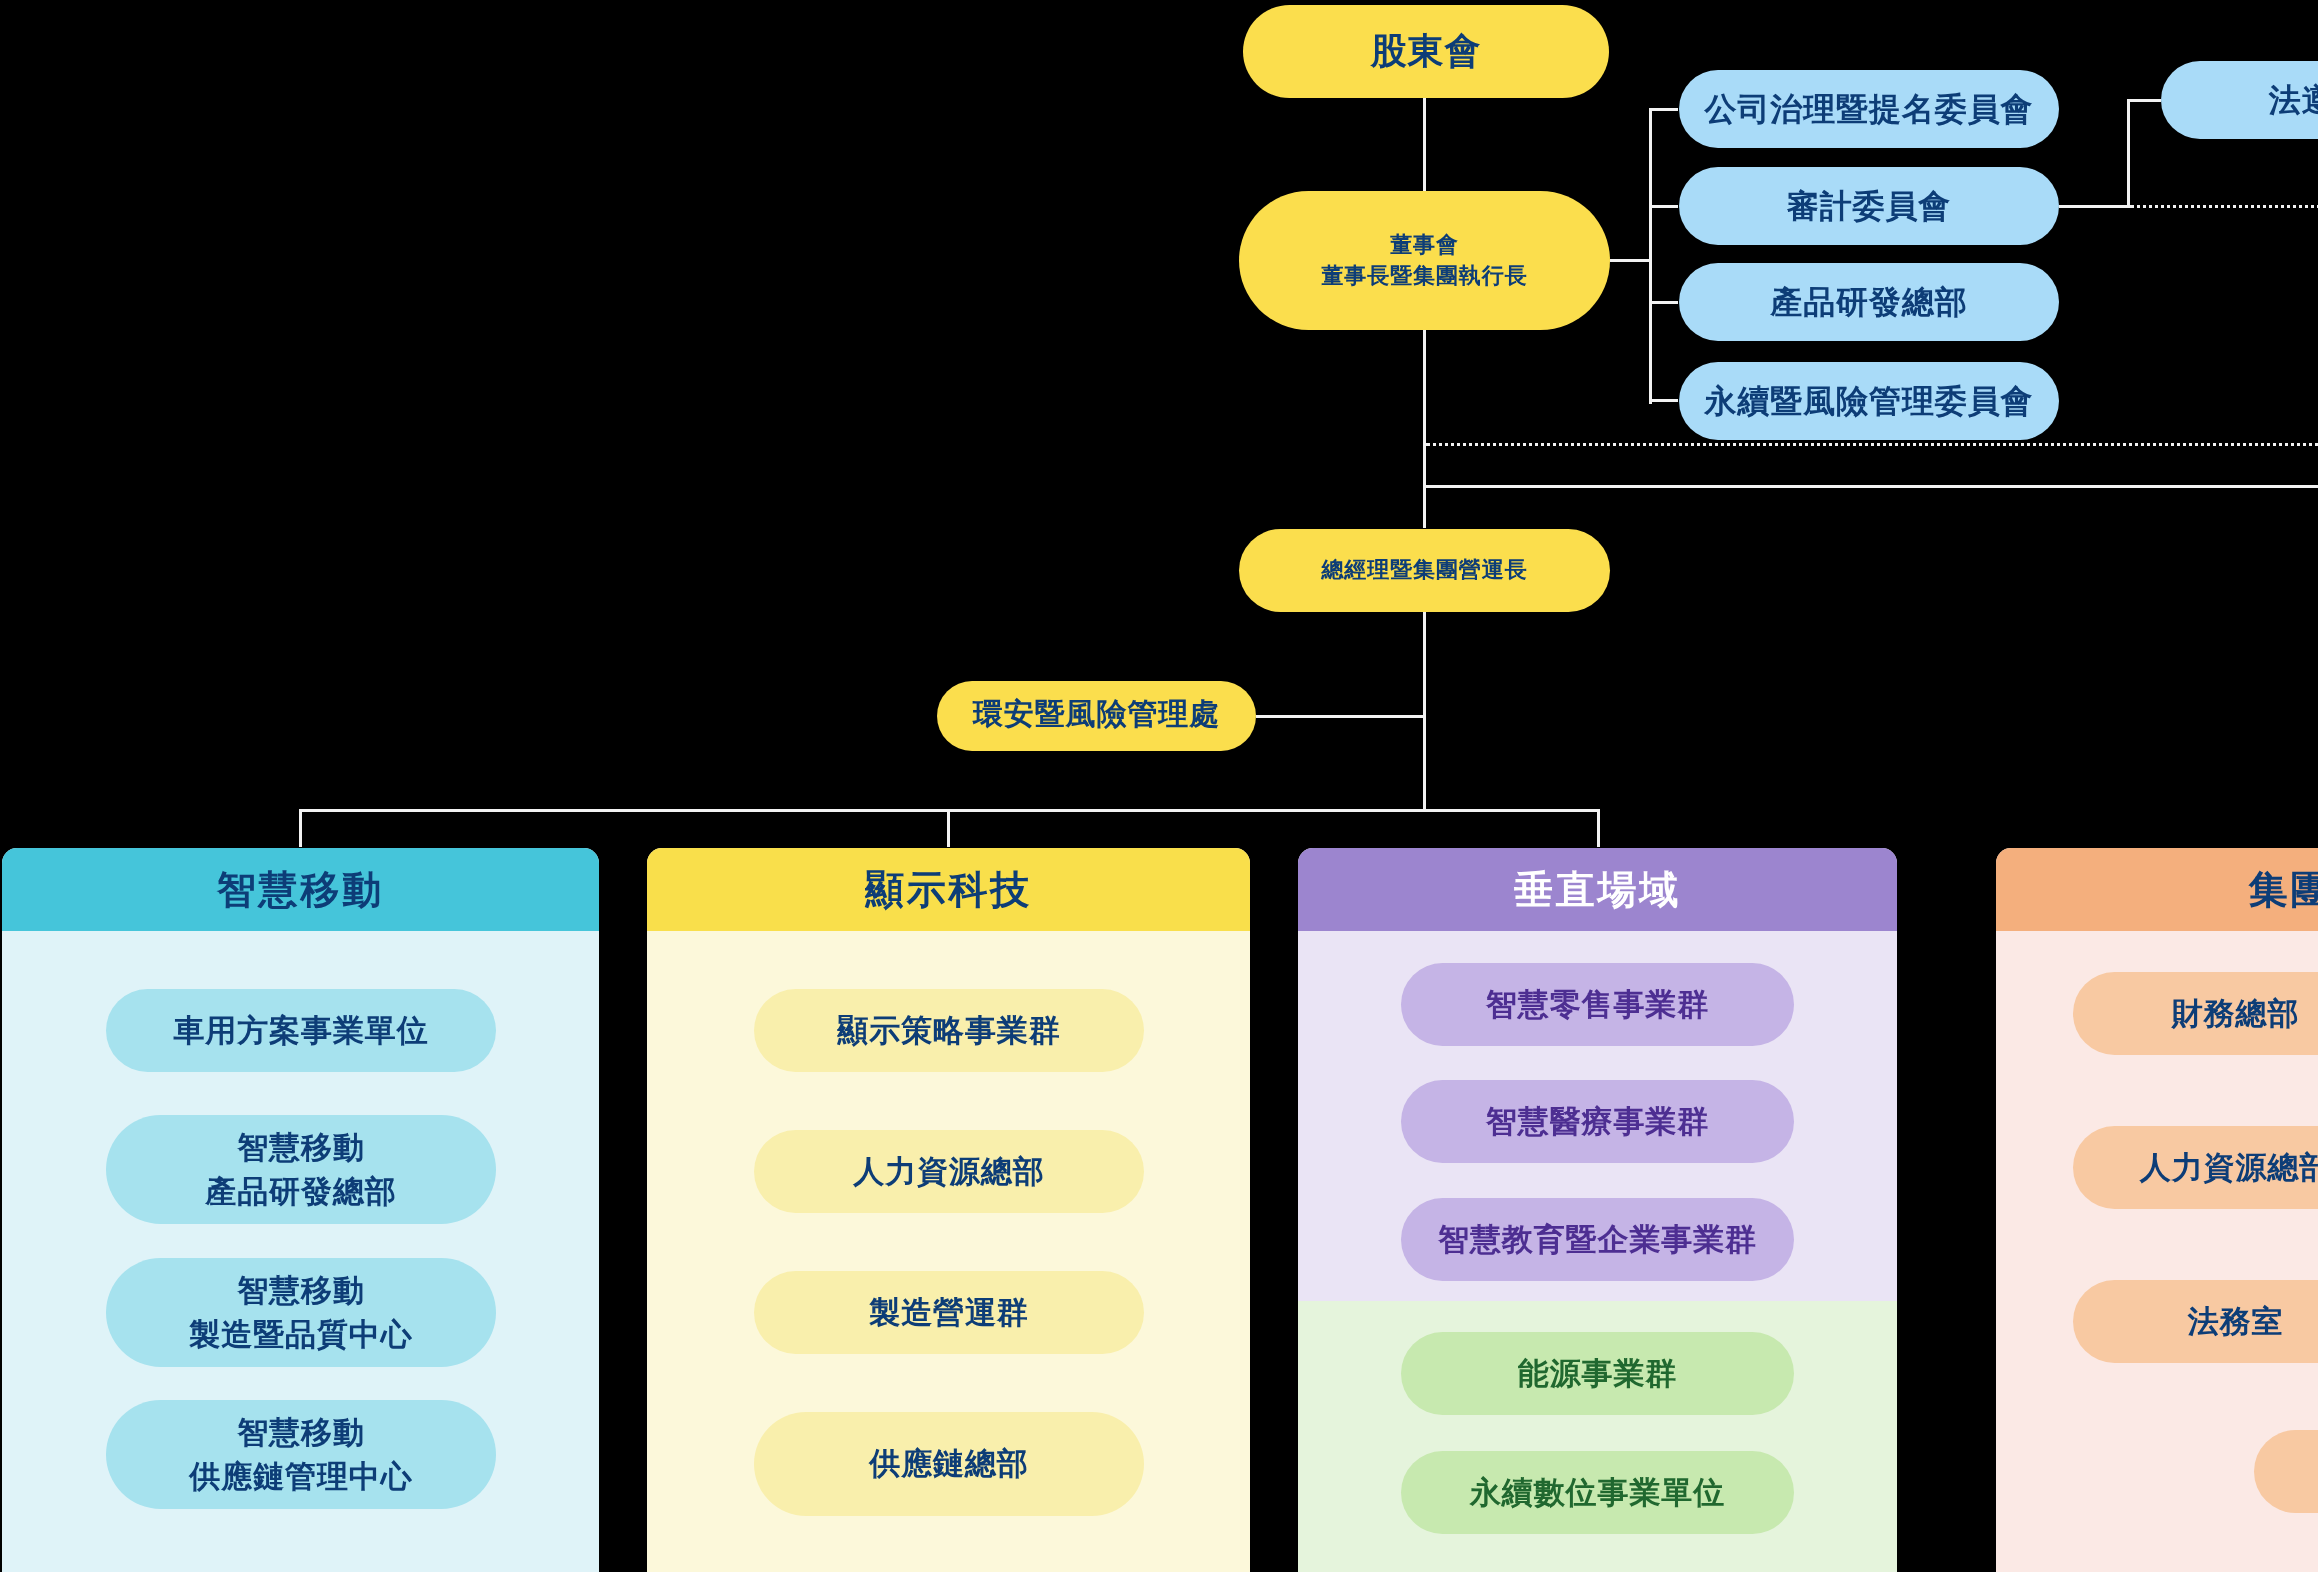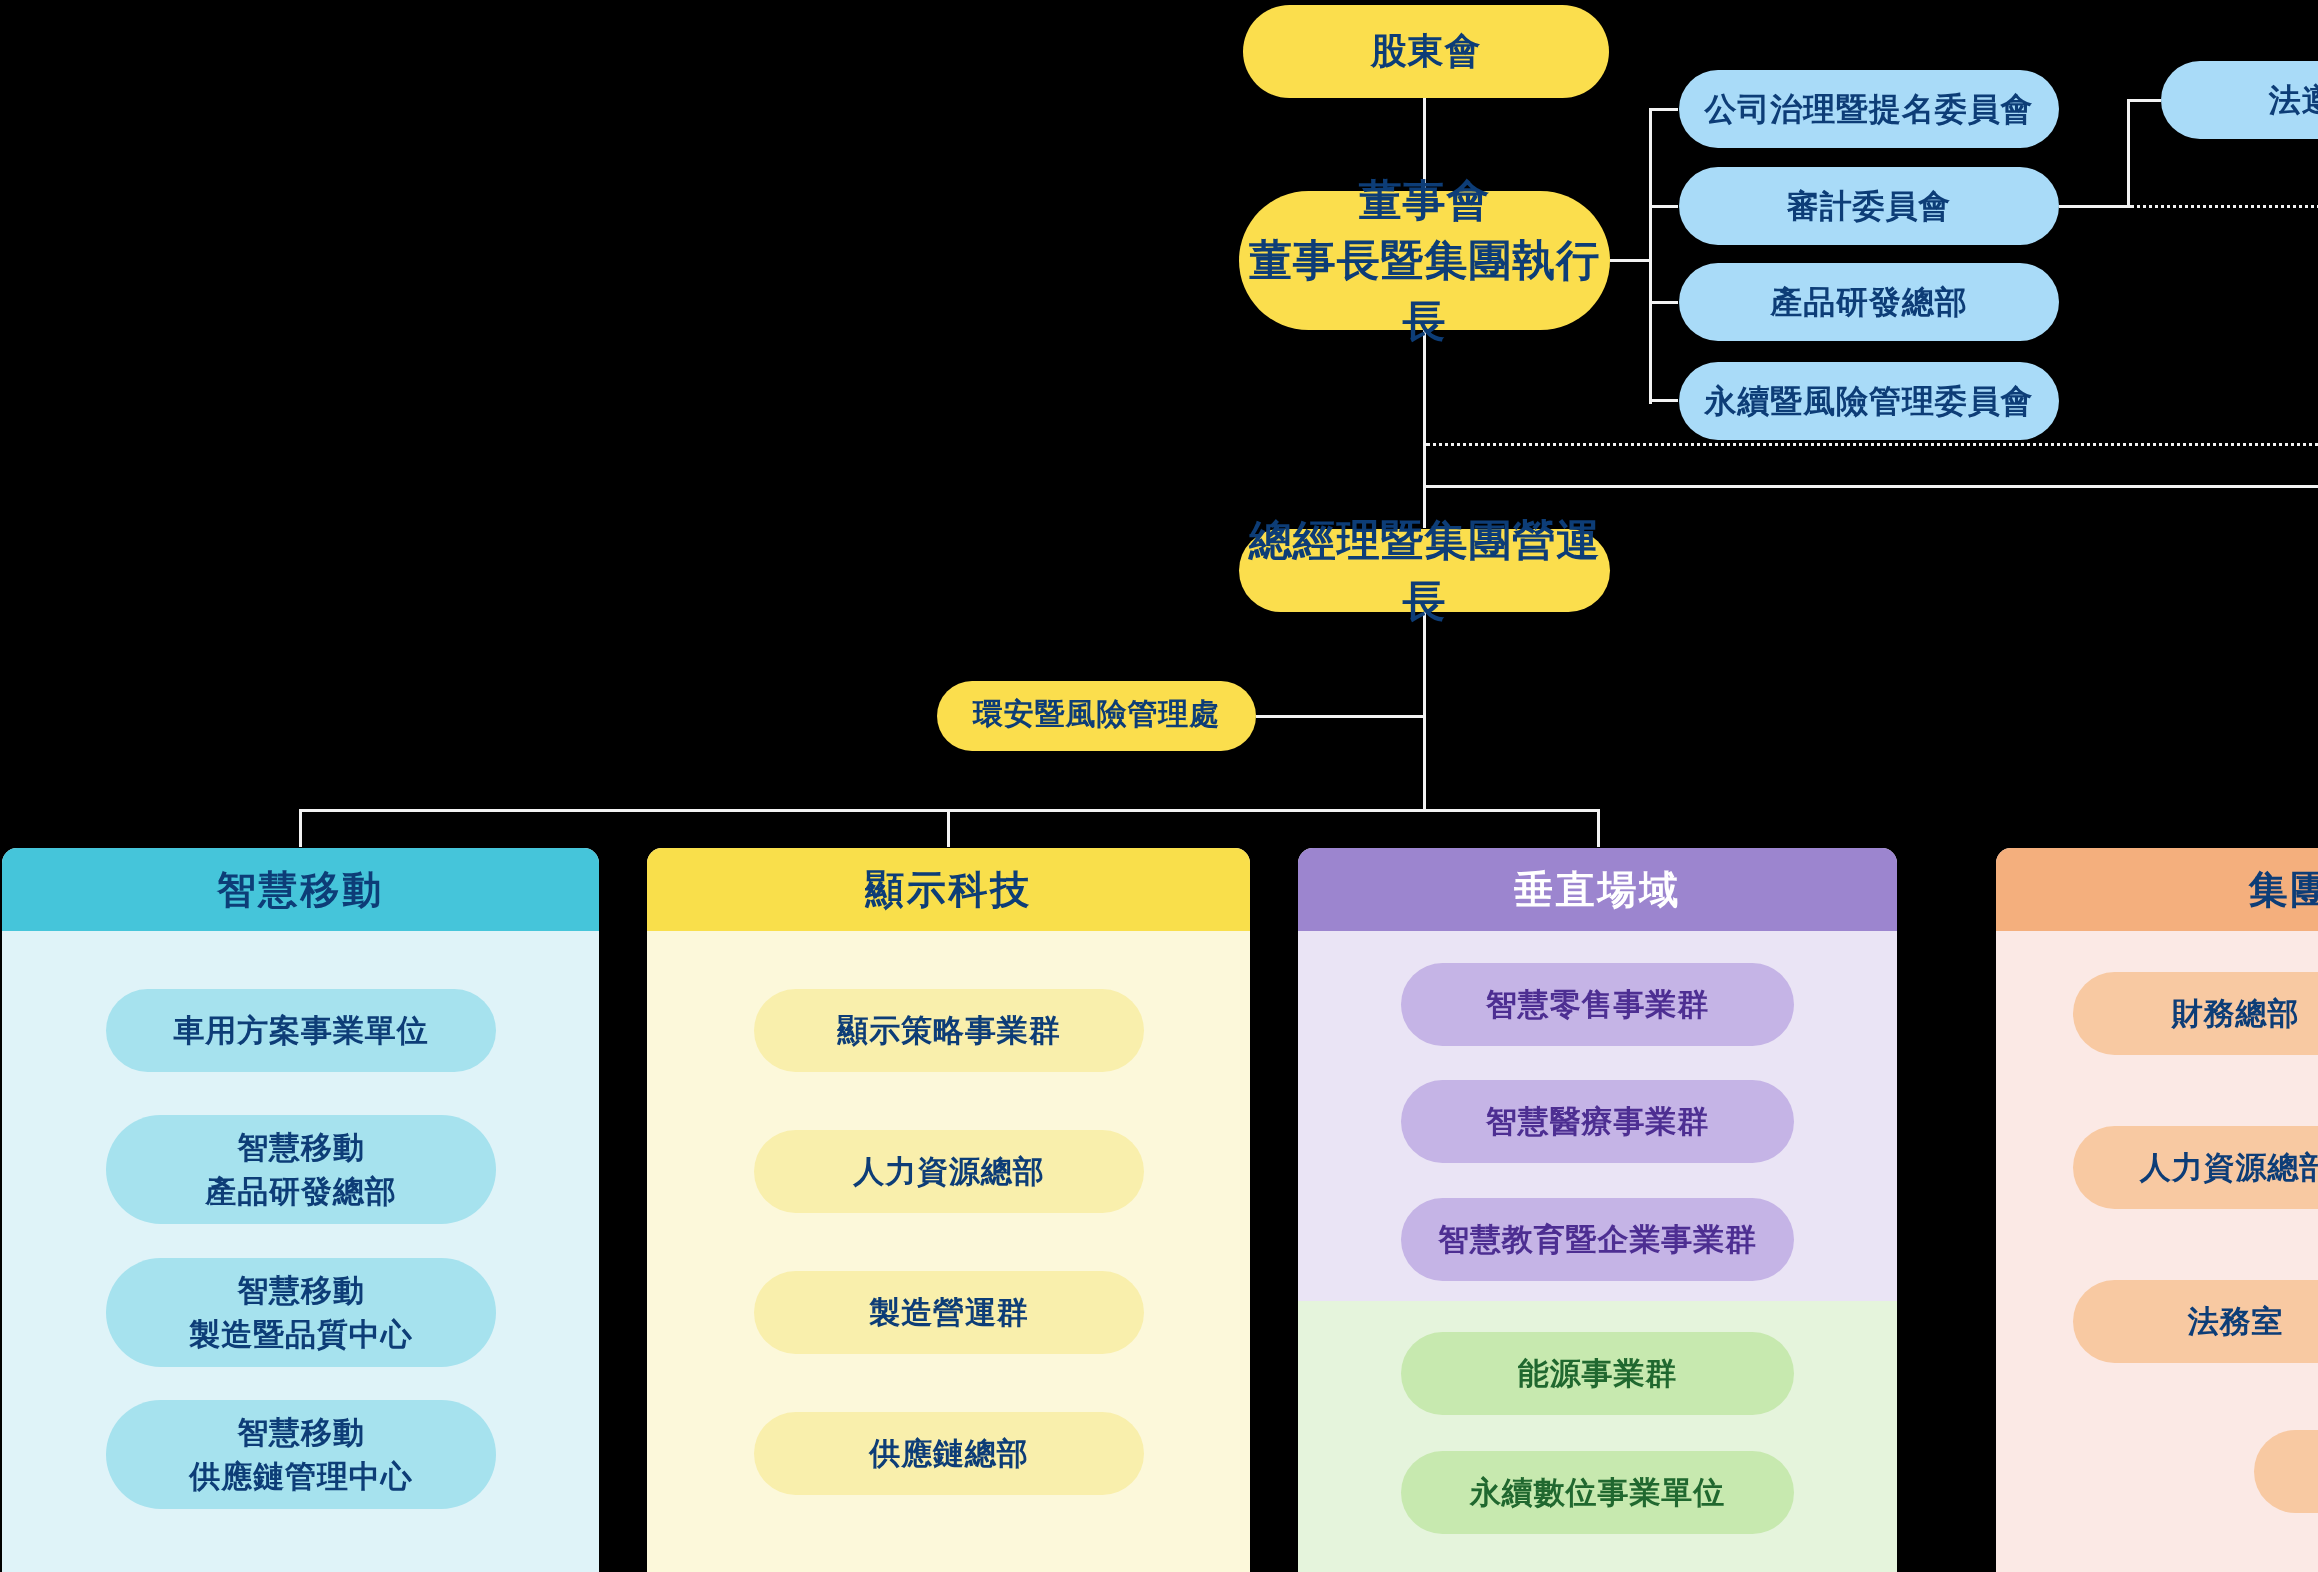"董事會" .f72 { font-size: 43px -> 22px }
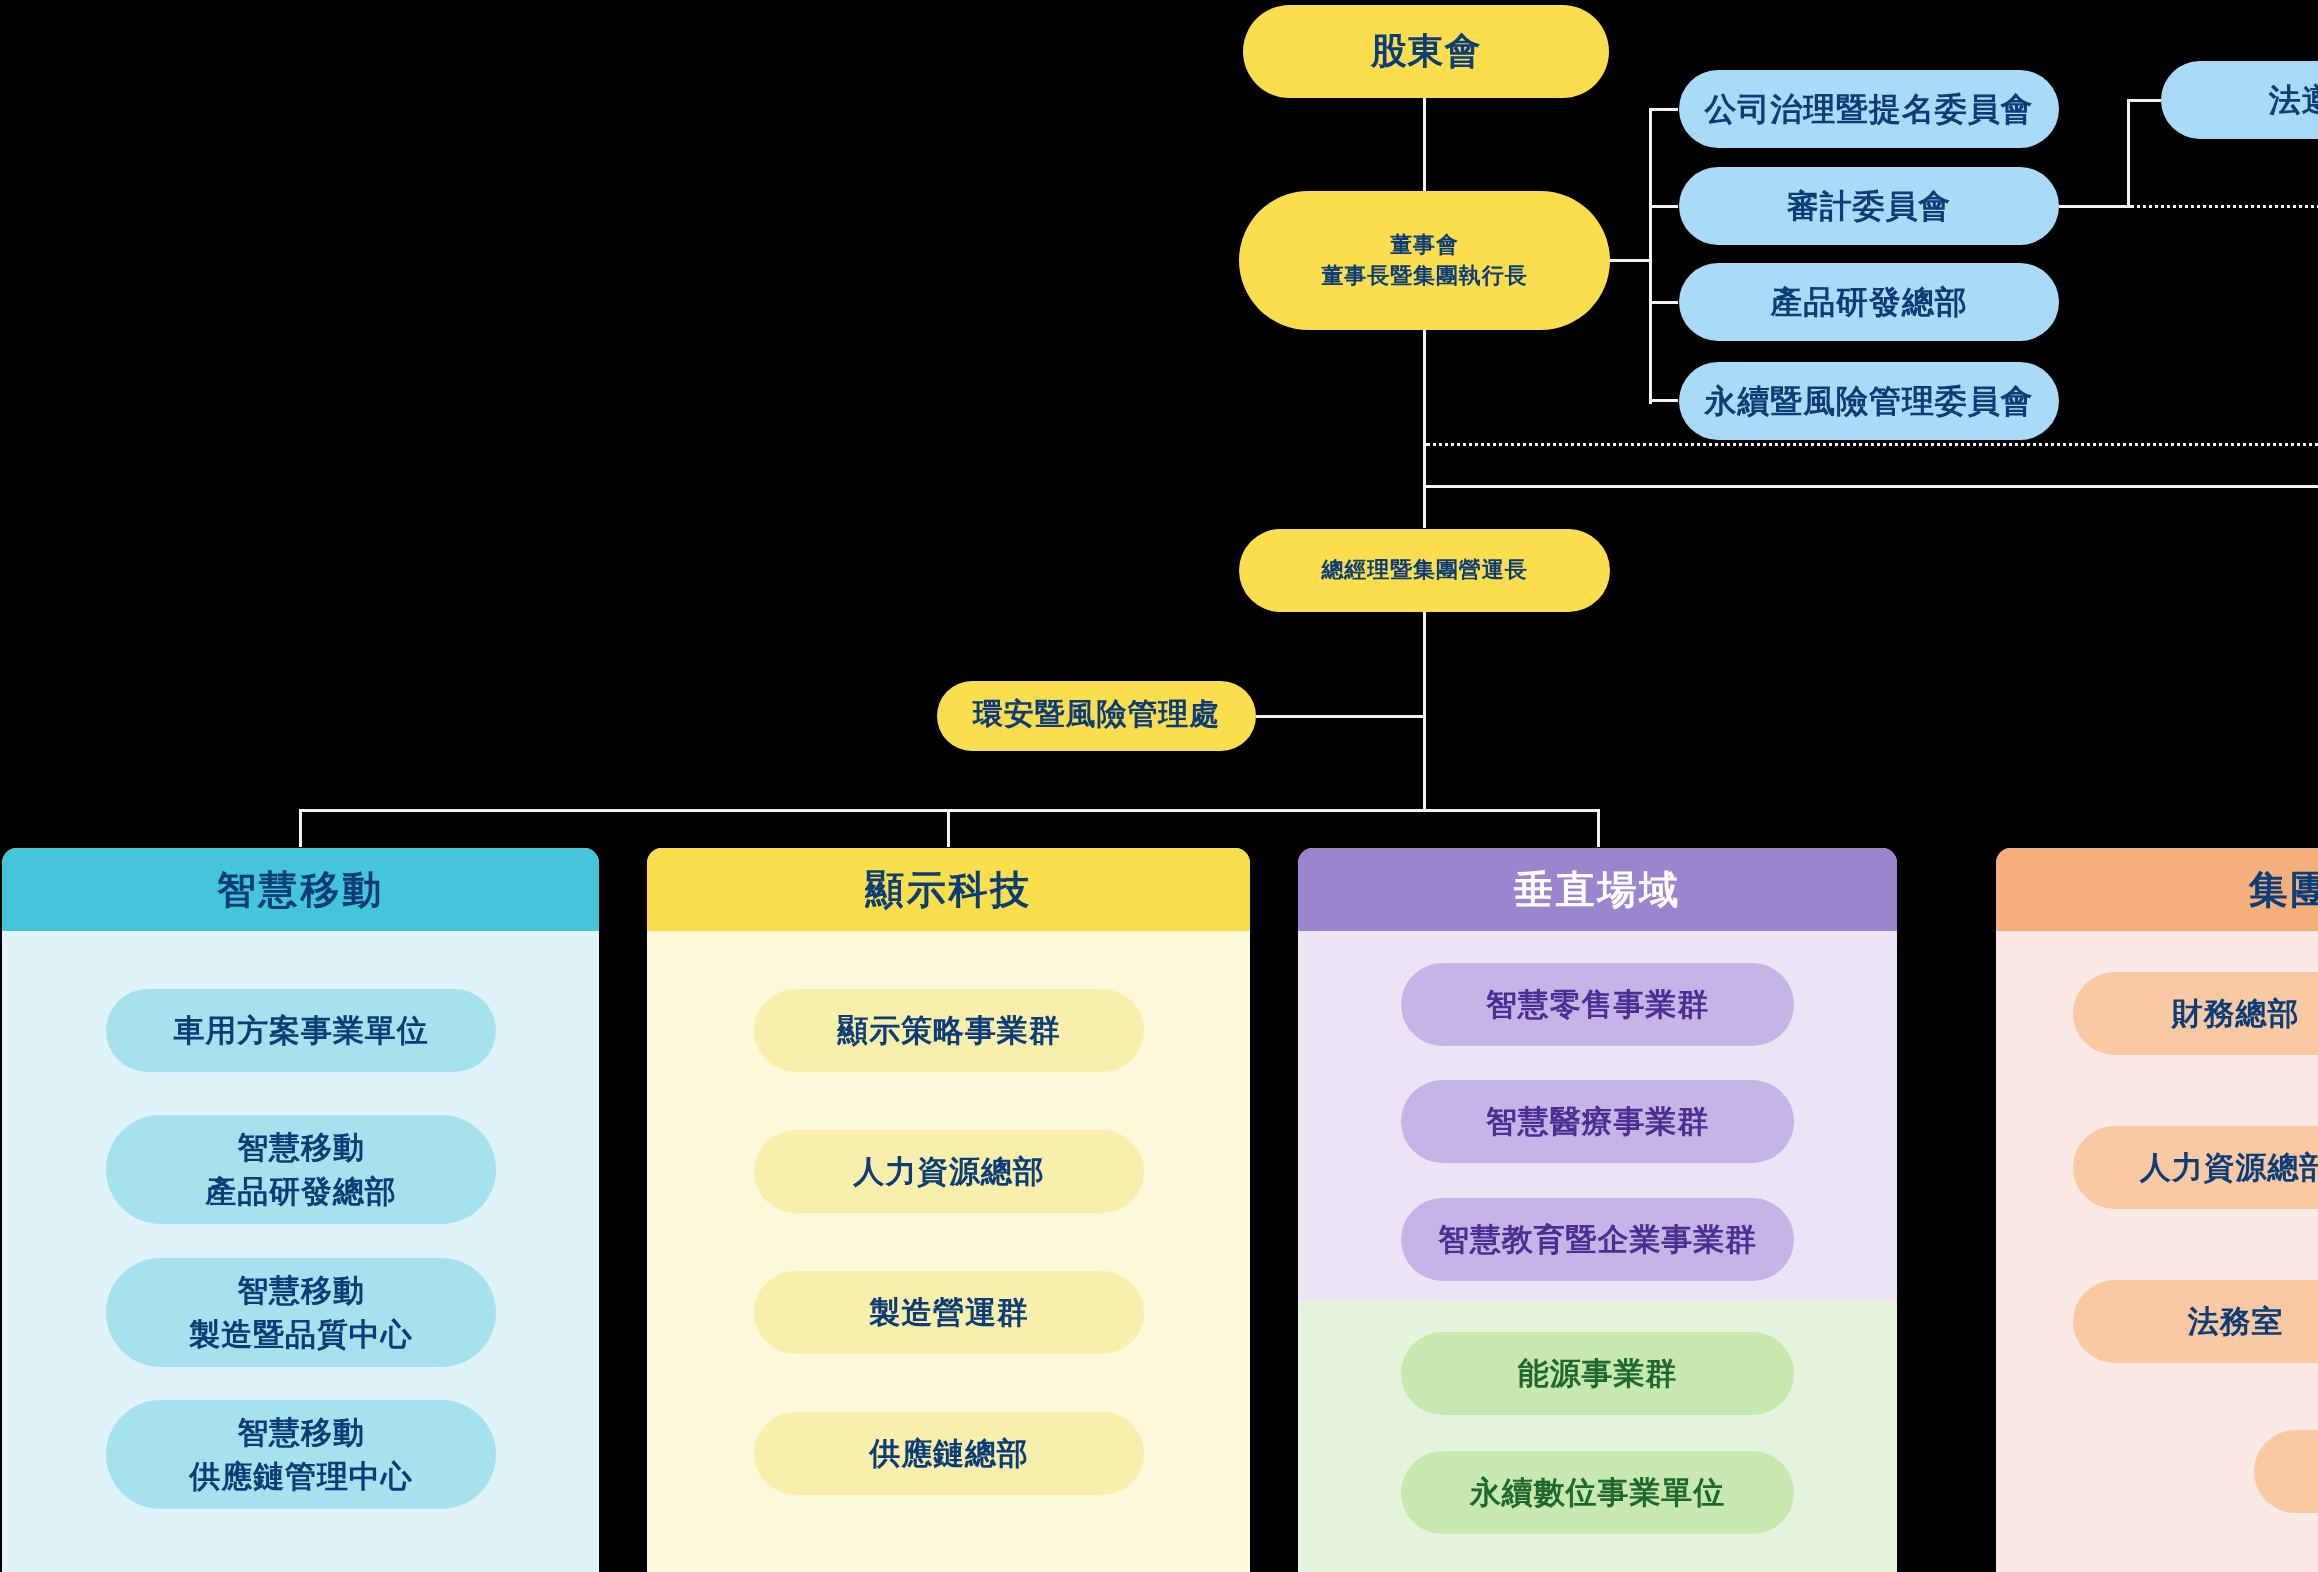"供應鏈總部" div.pill { height: 83px -> 104px }
